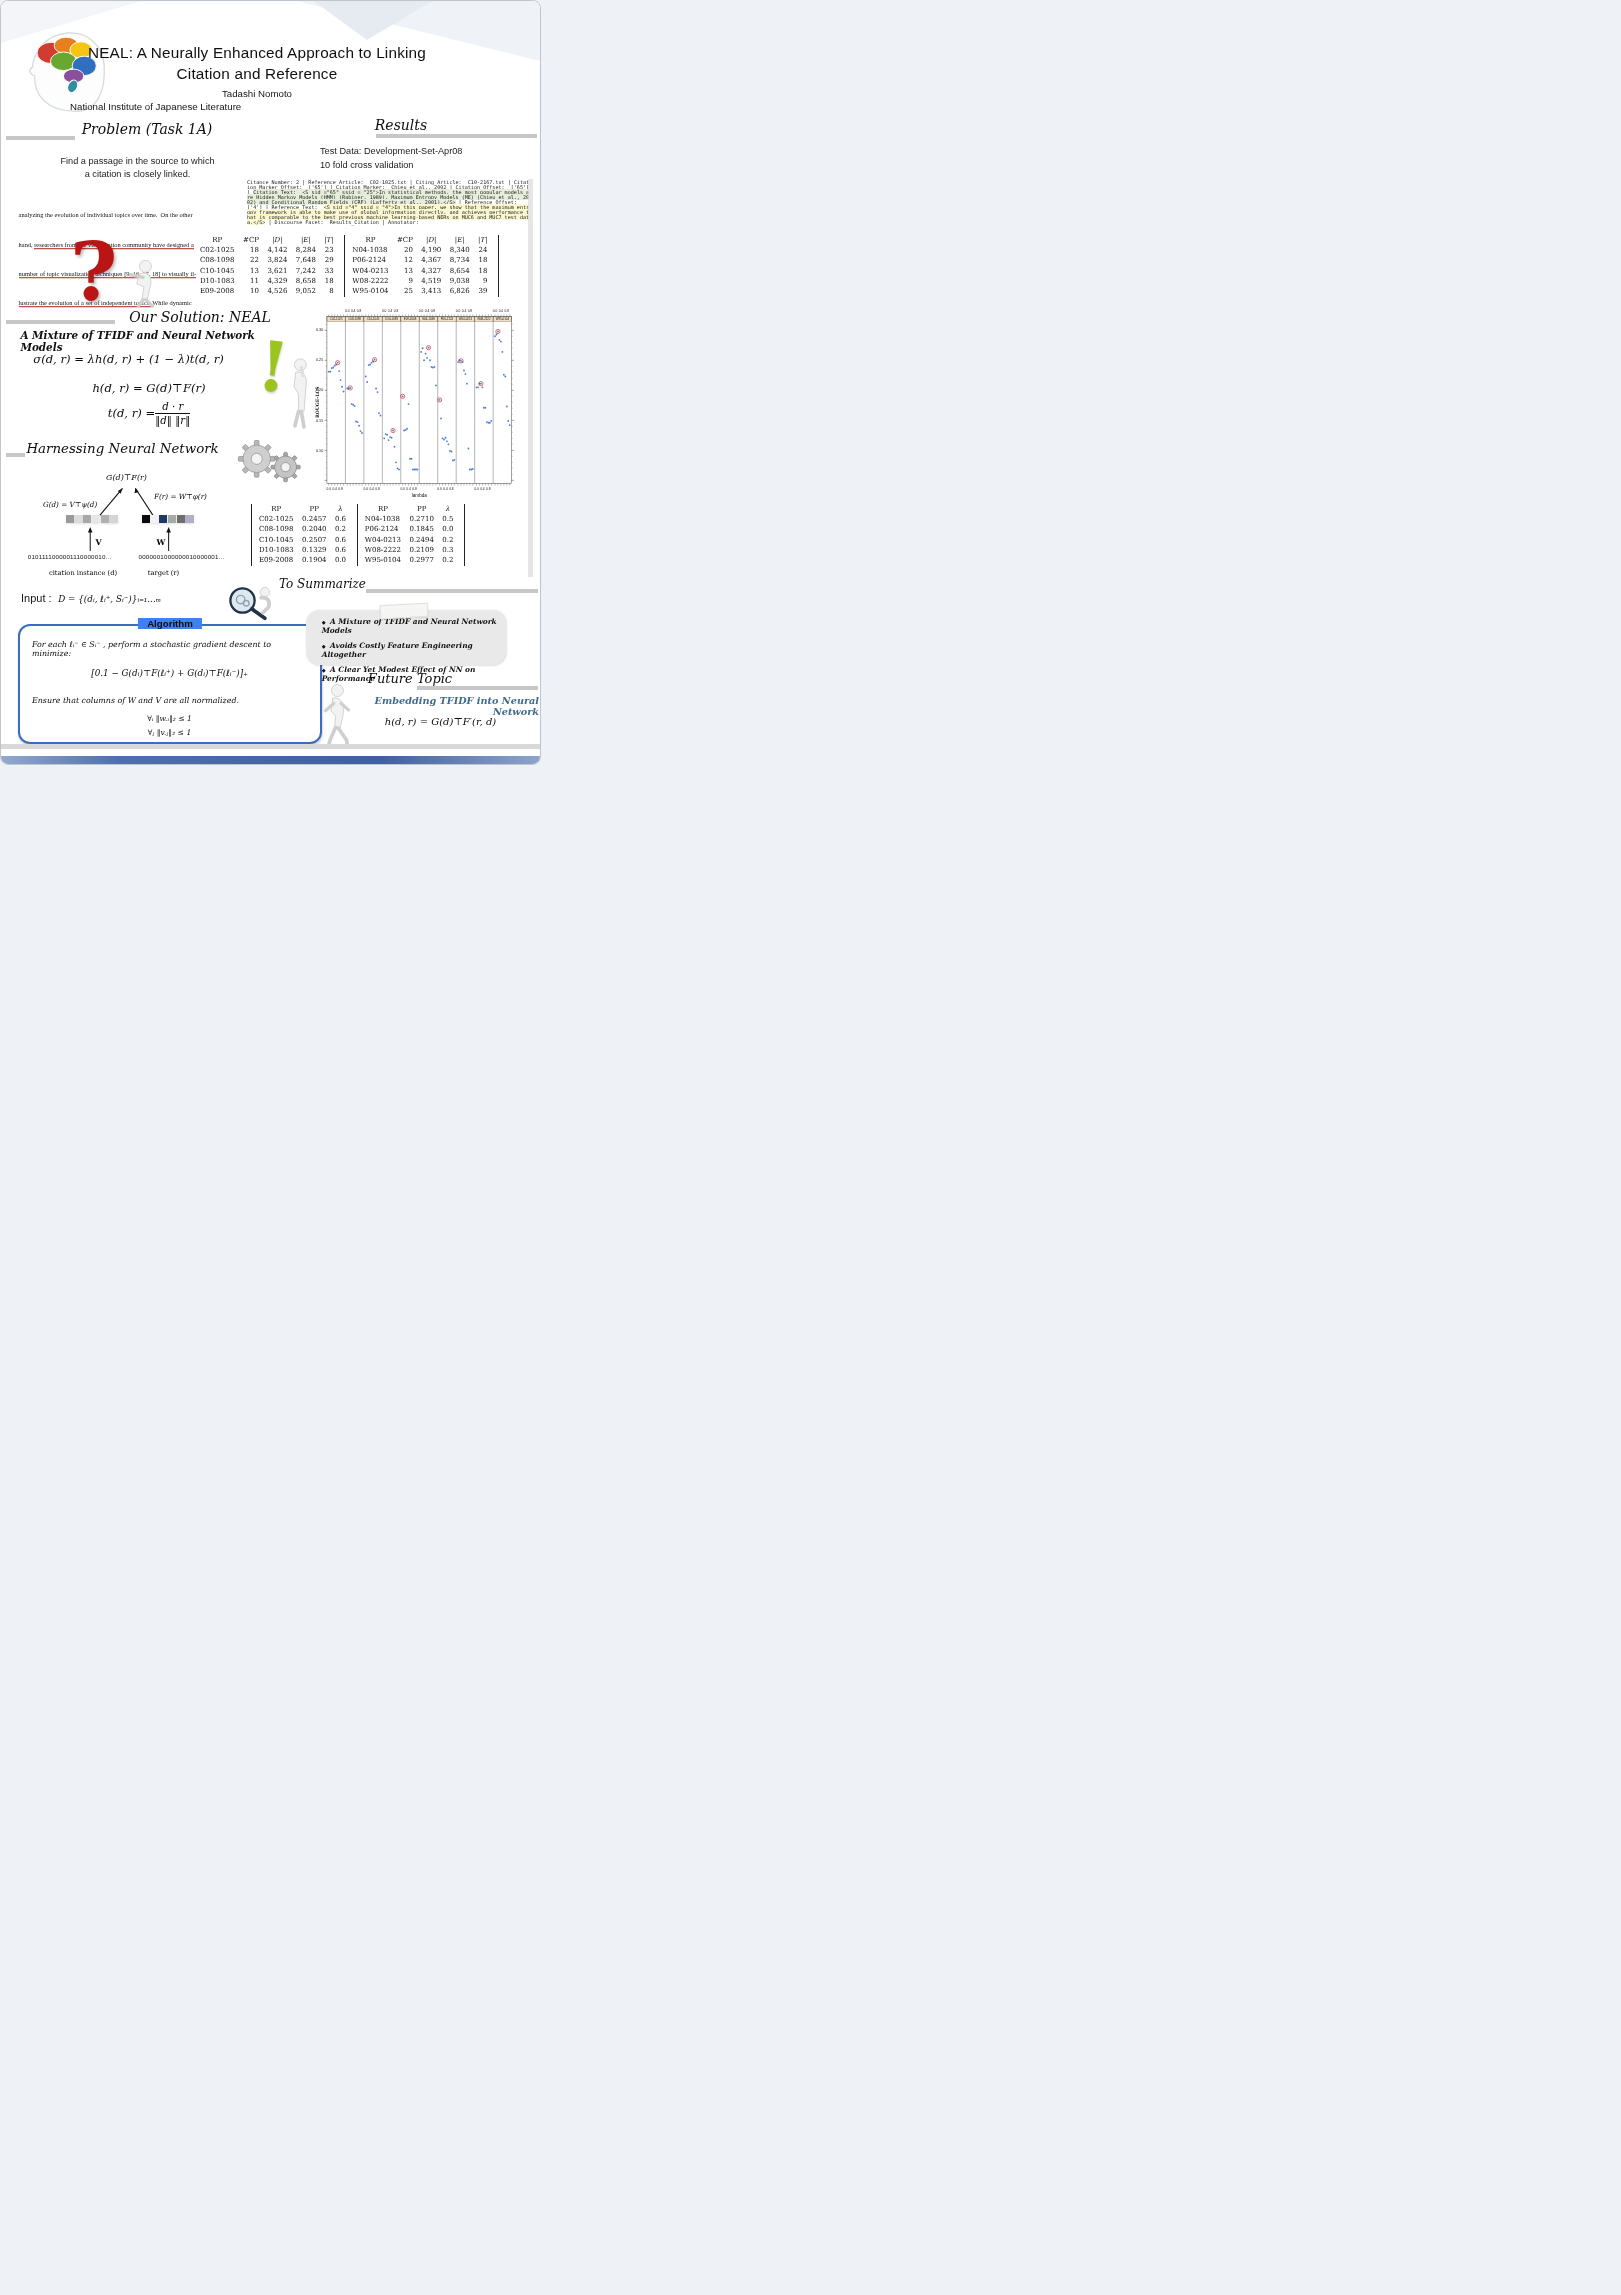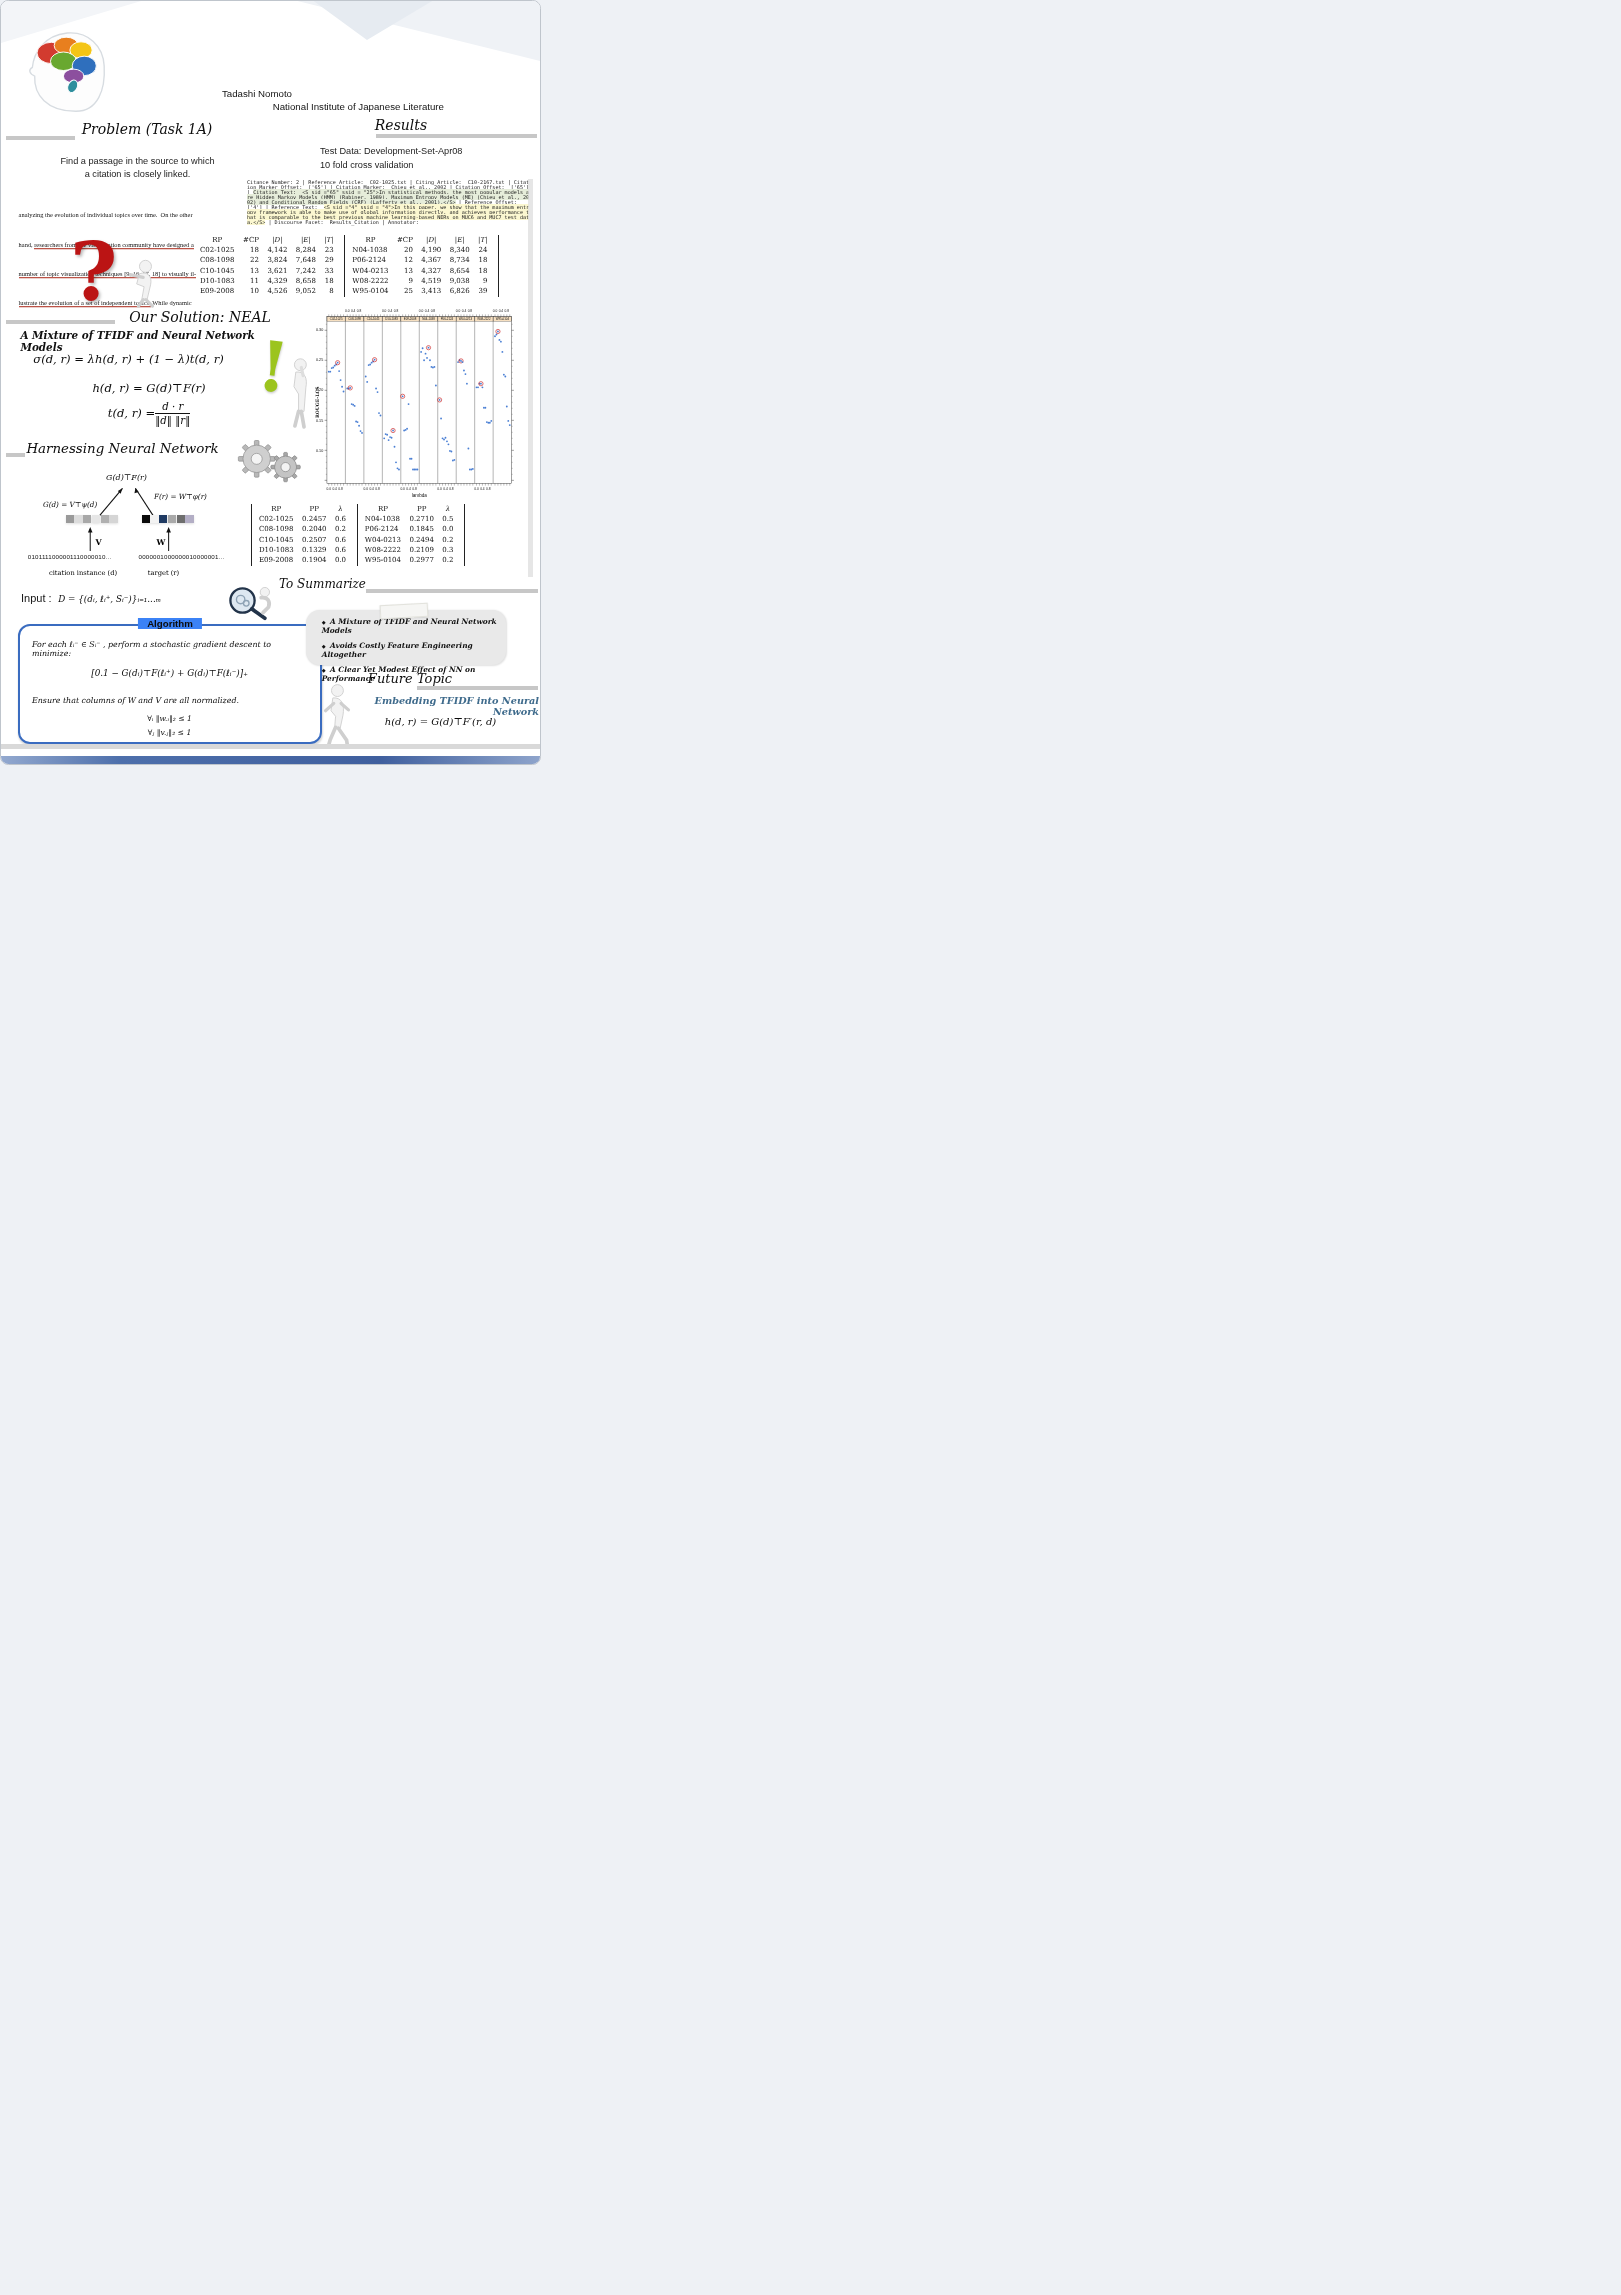"NEAL: A Neurally Enhanced Approach" div.abs { html: none -> <div> <div>NEAL: A Neurally Enhanced Approach to Linking</div> <div>Citation and Reference</div> </div> }
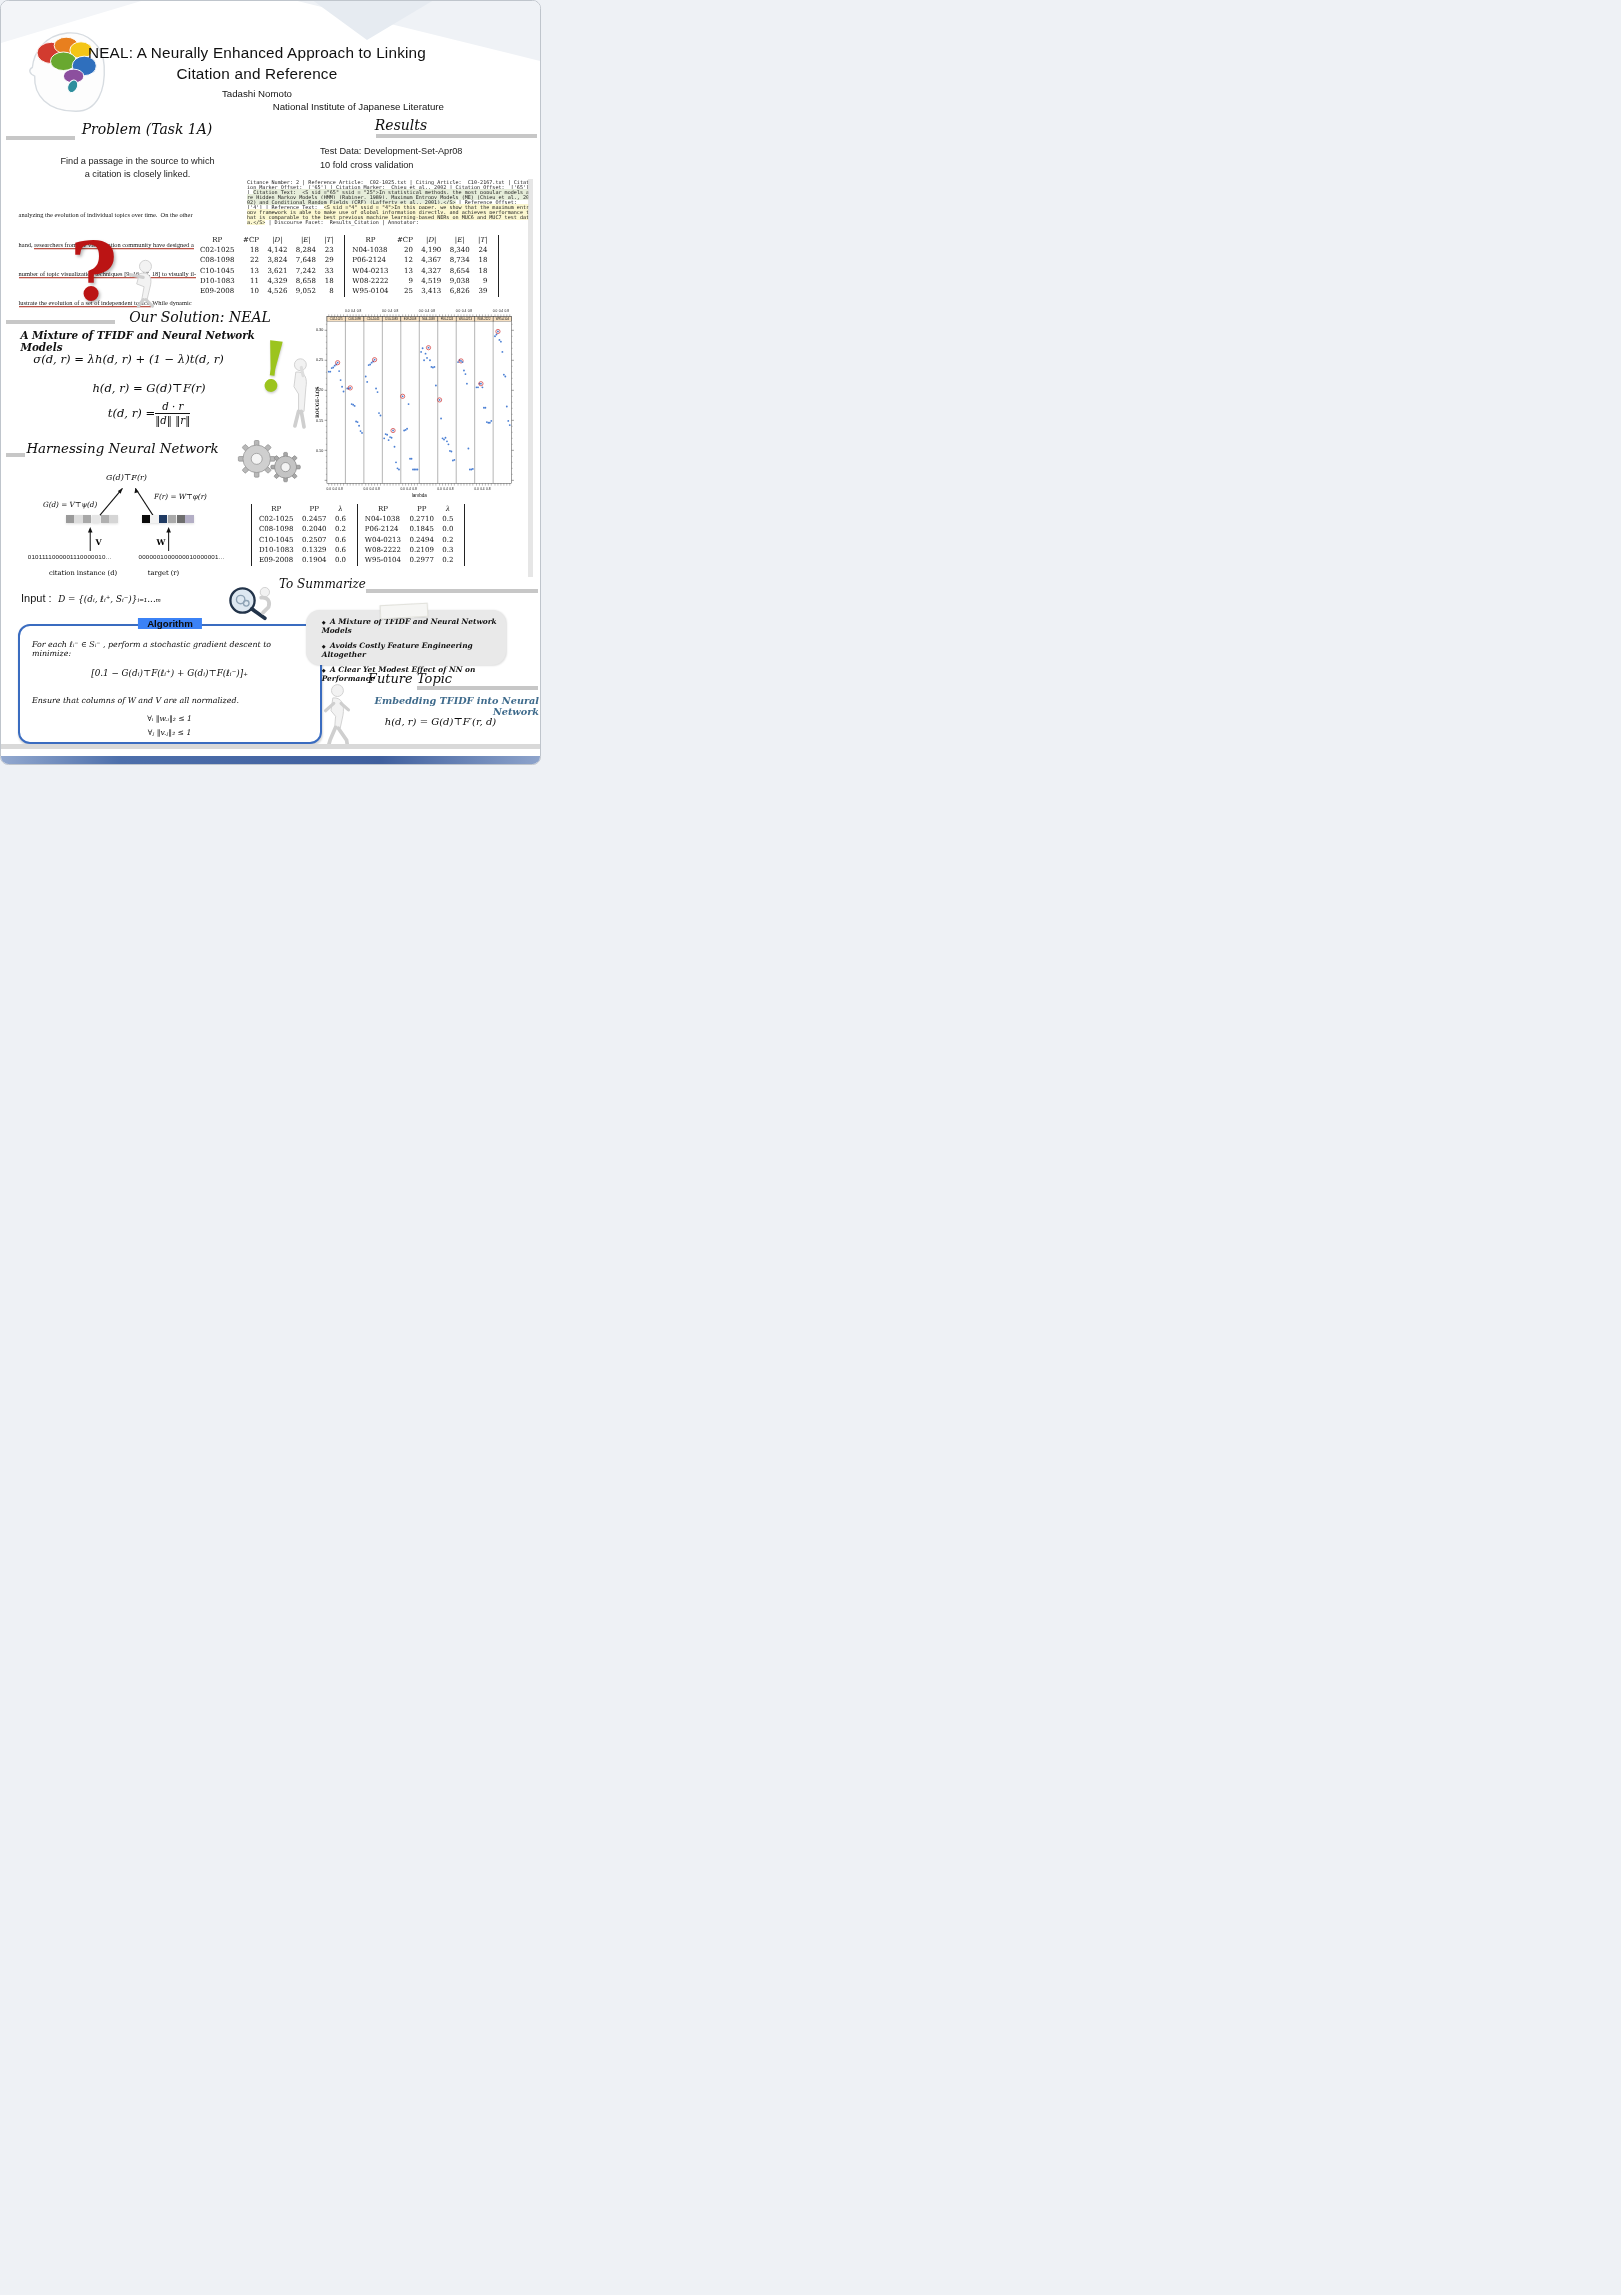"National Institute of Japanese" #affil { text-align: right -> left }
